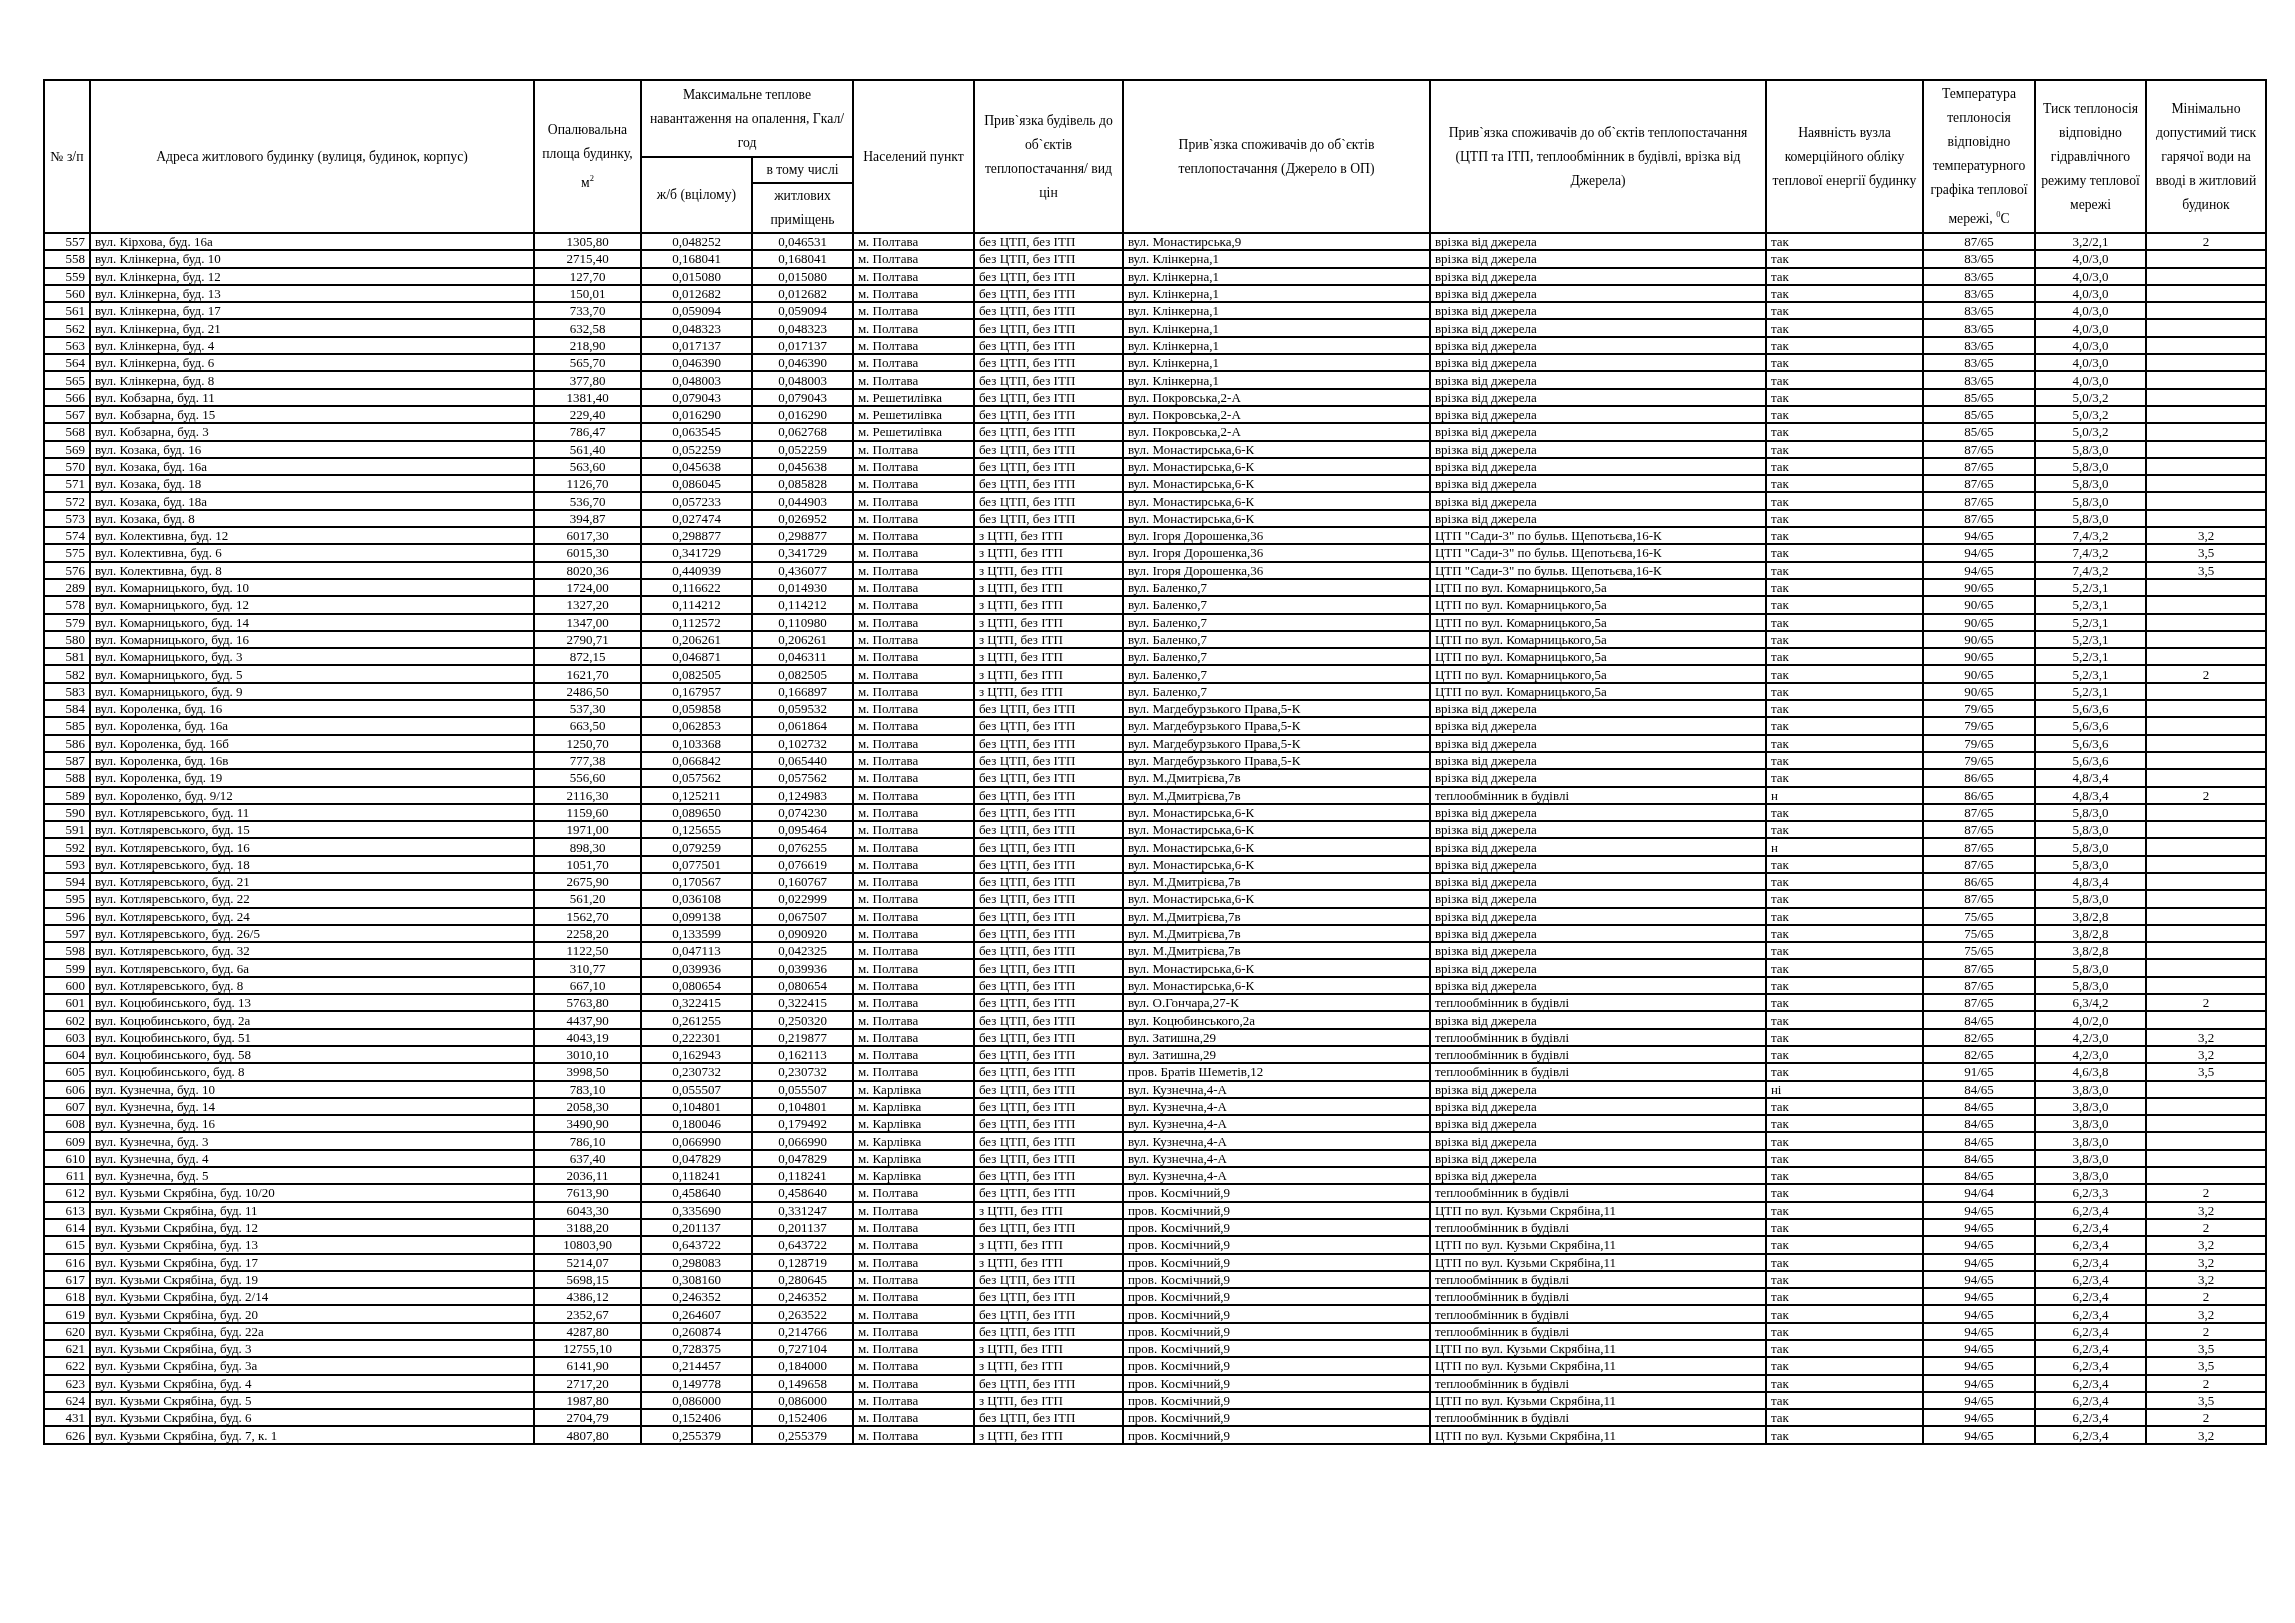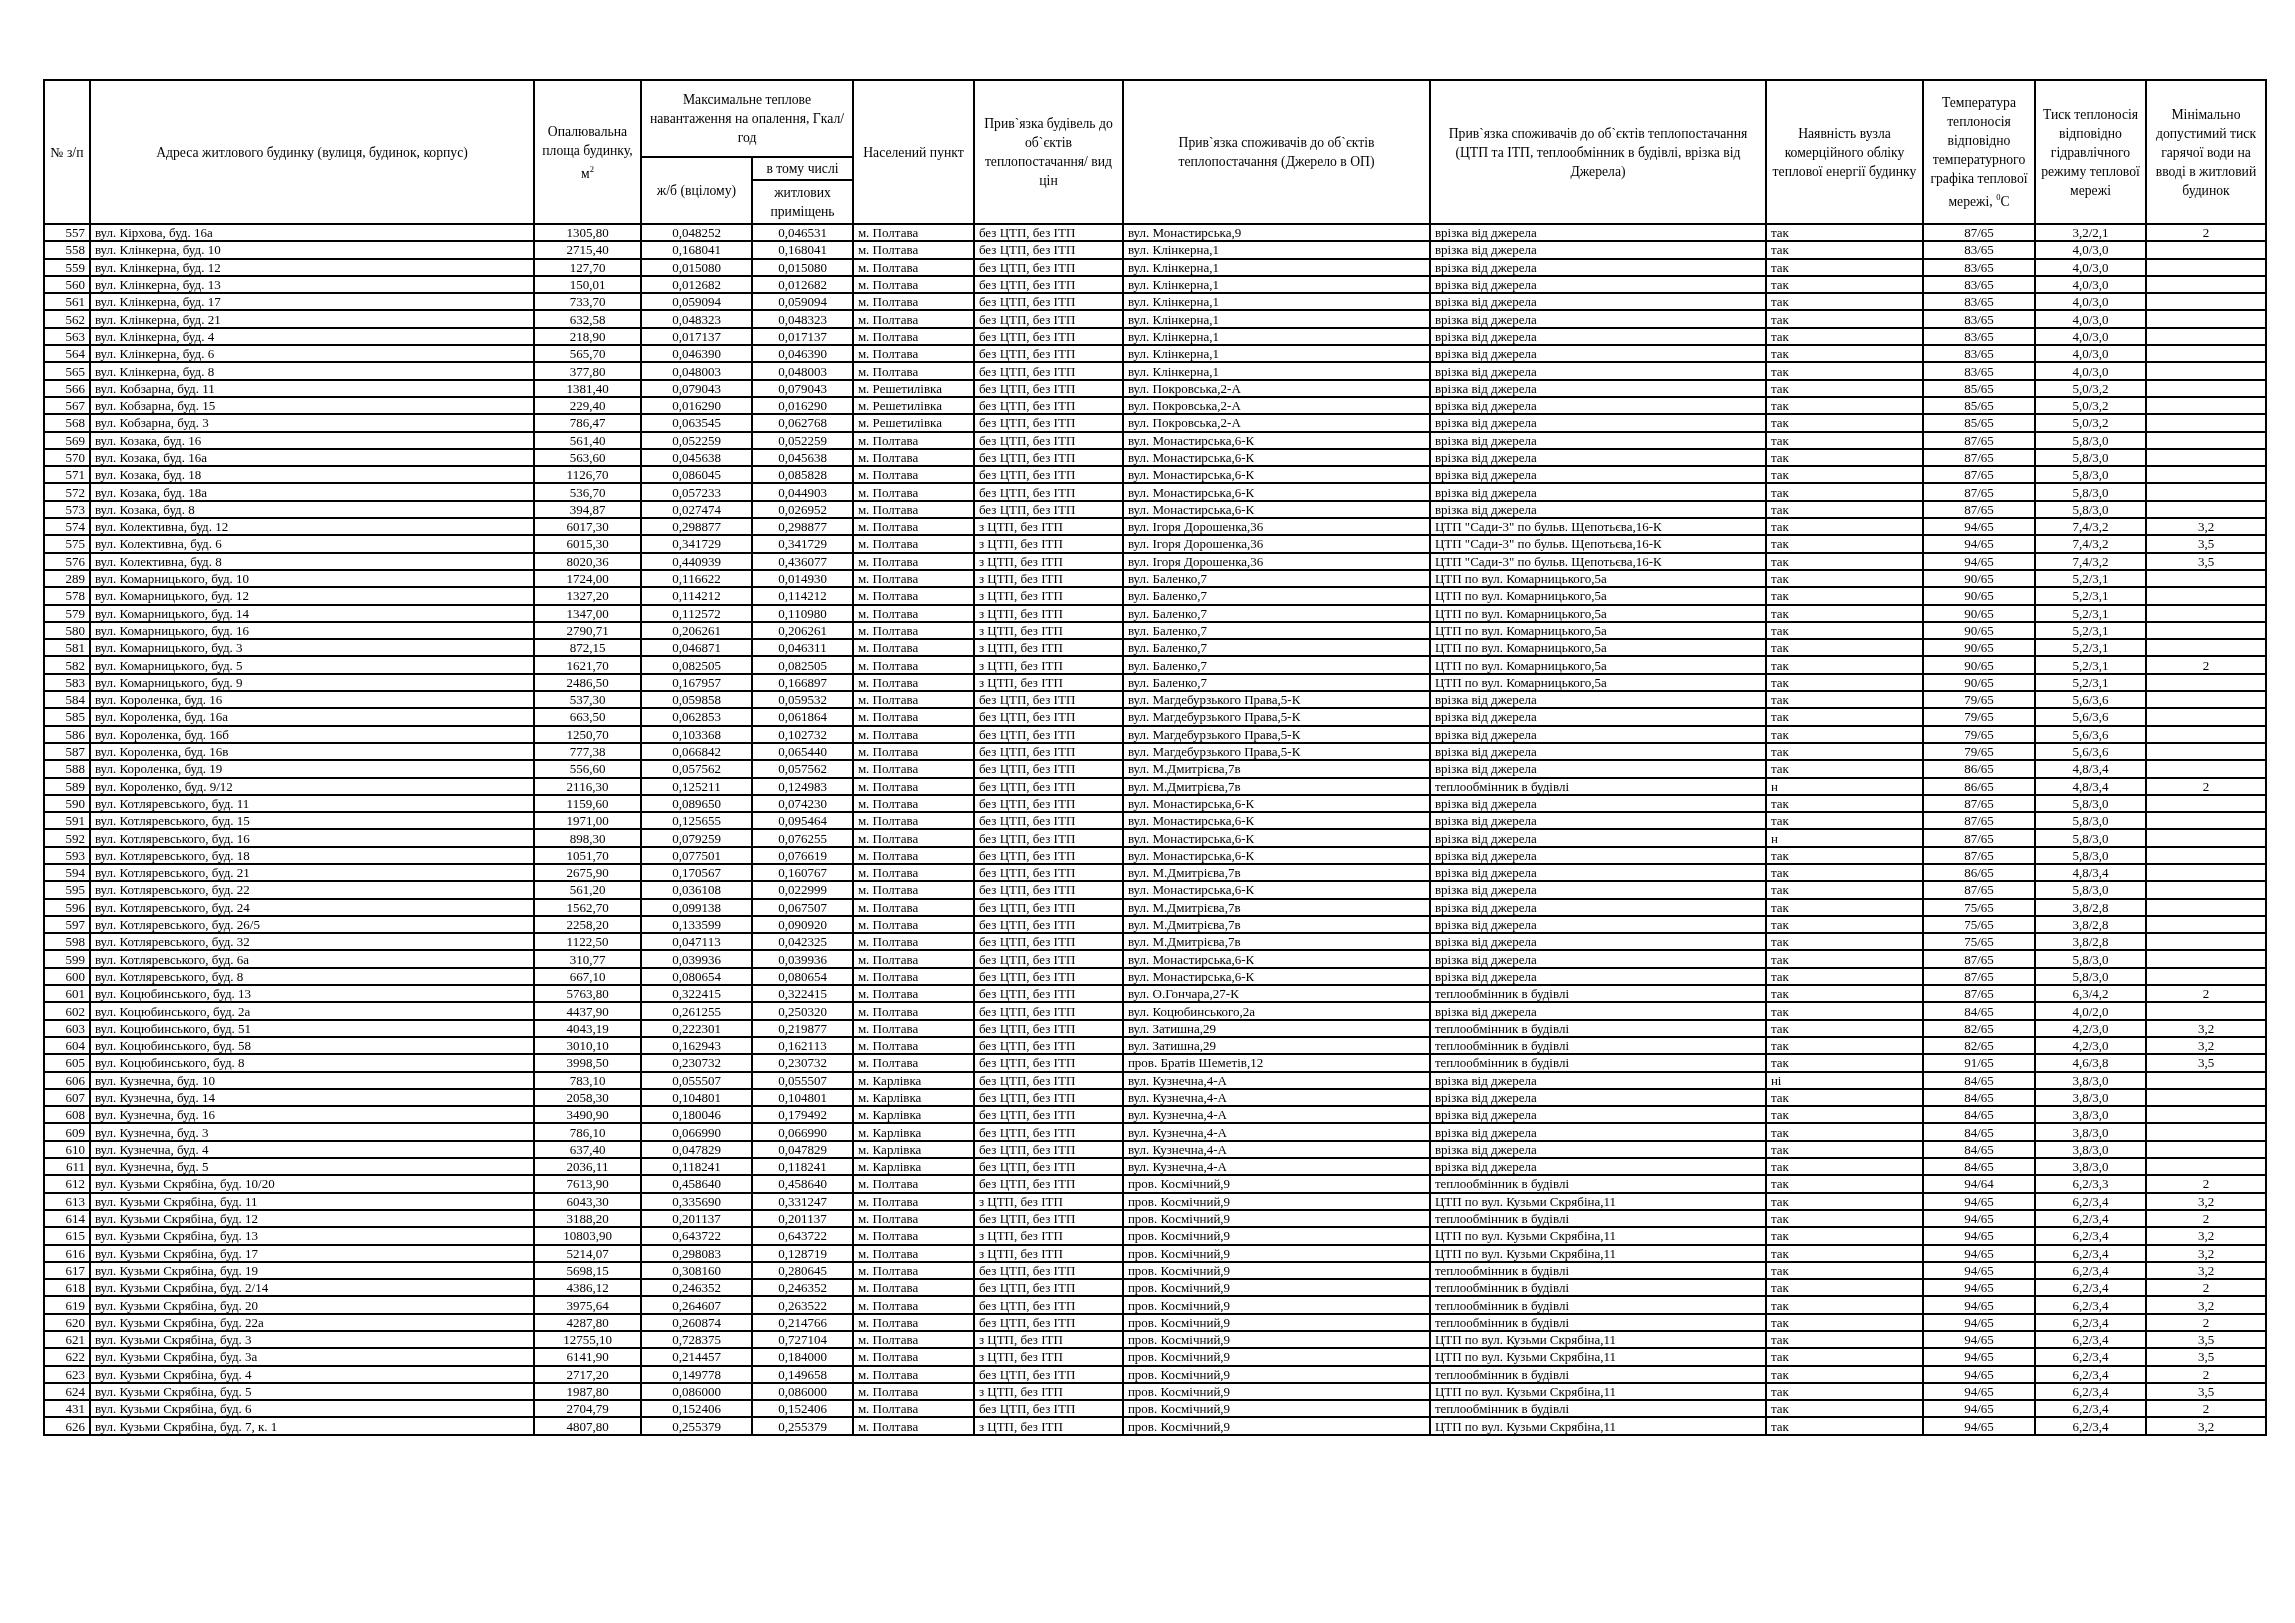"Максимальне теплове навантаження на" #sheet th { line-height: 19px -> 24px }
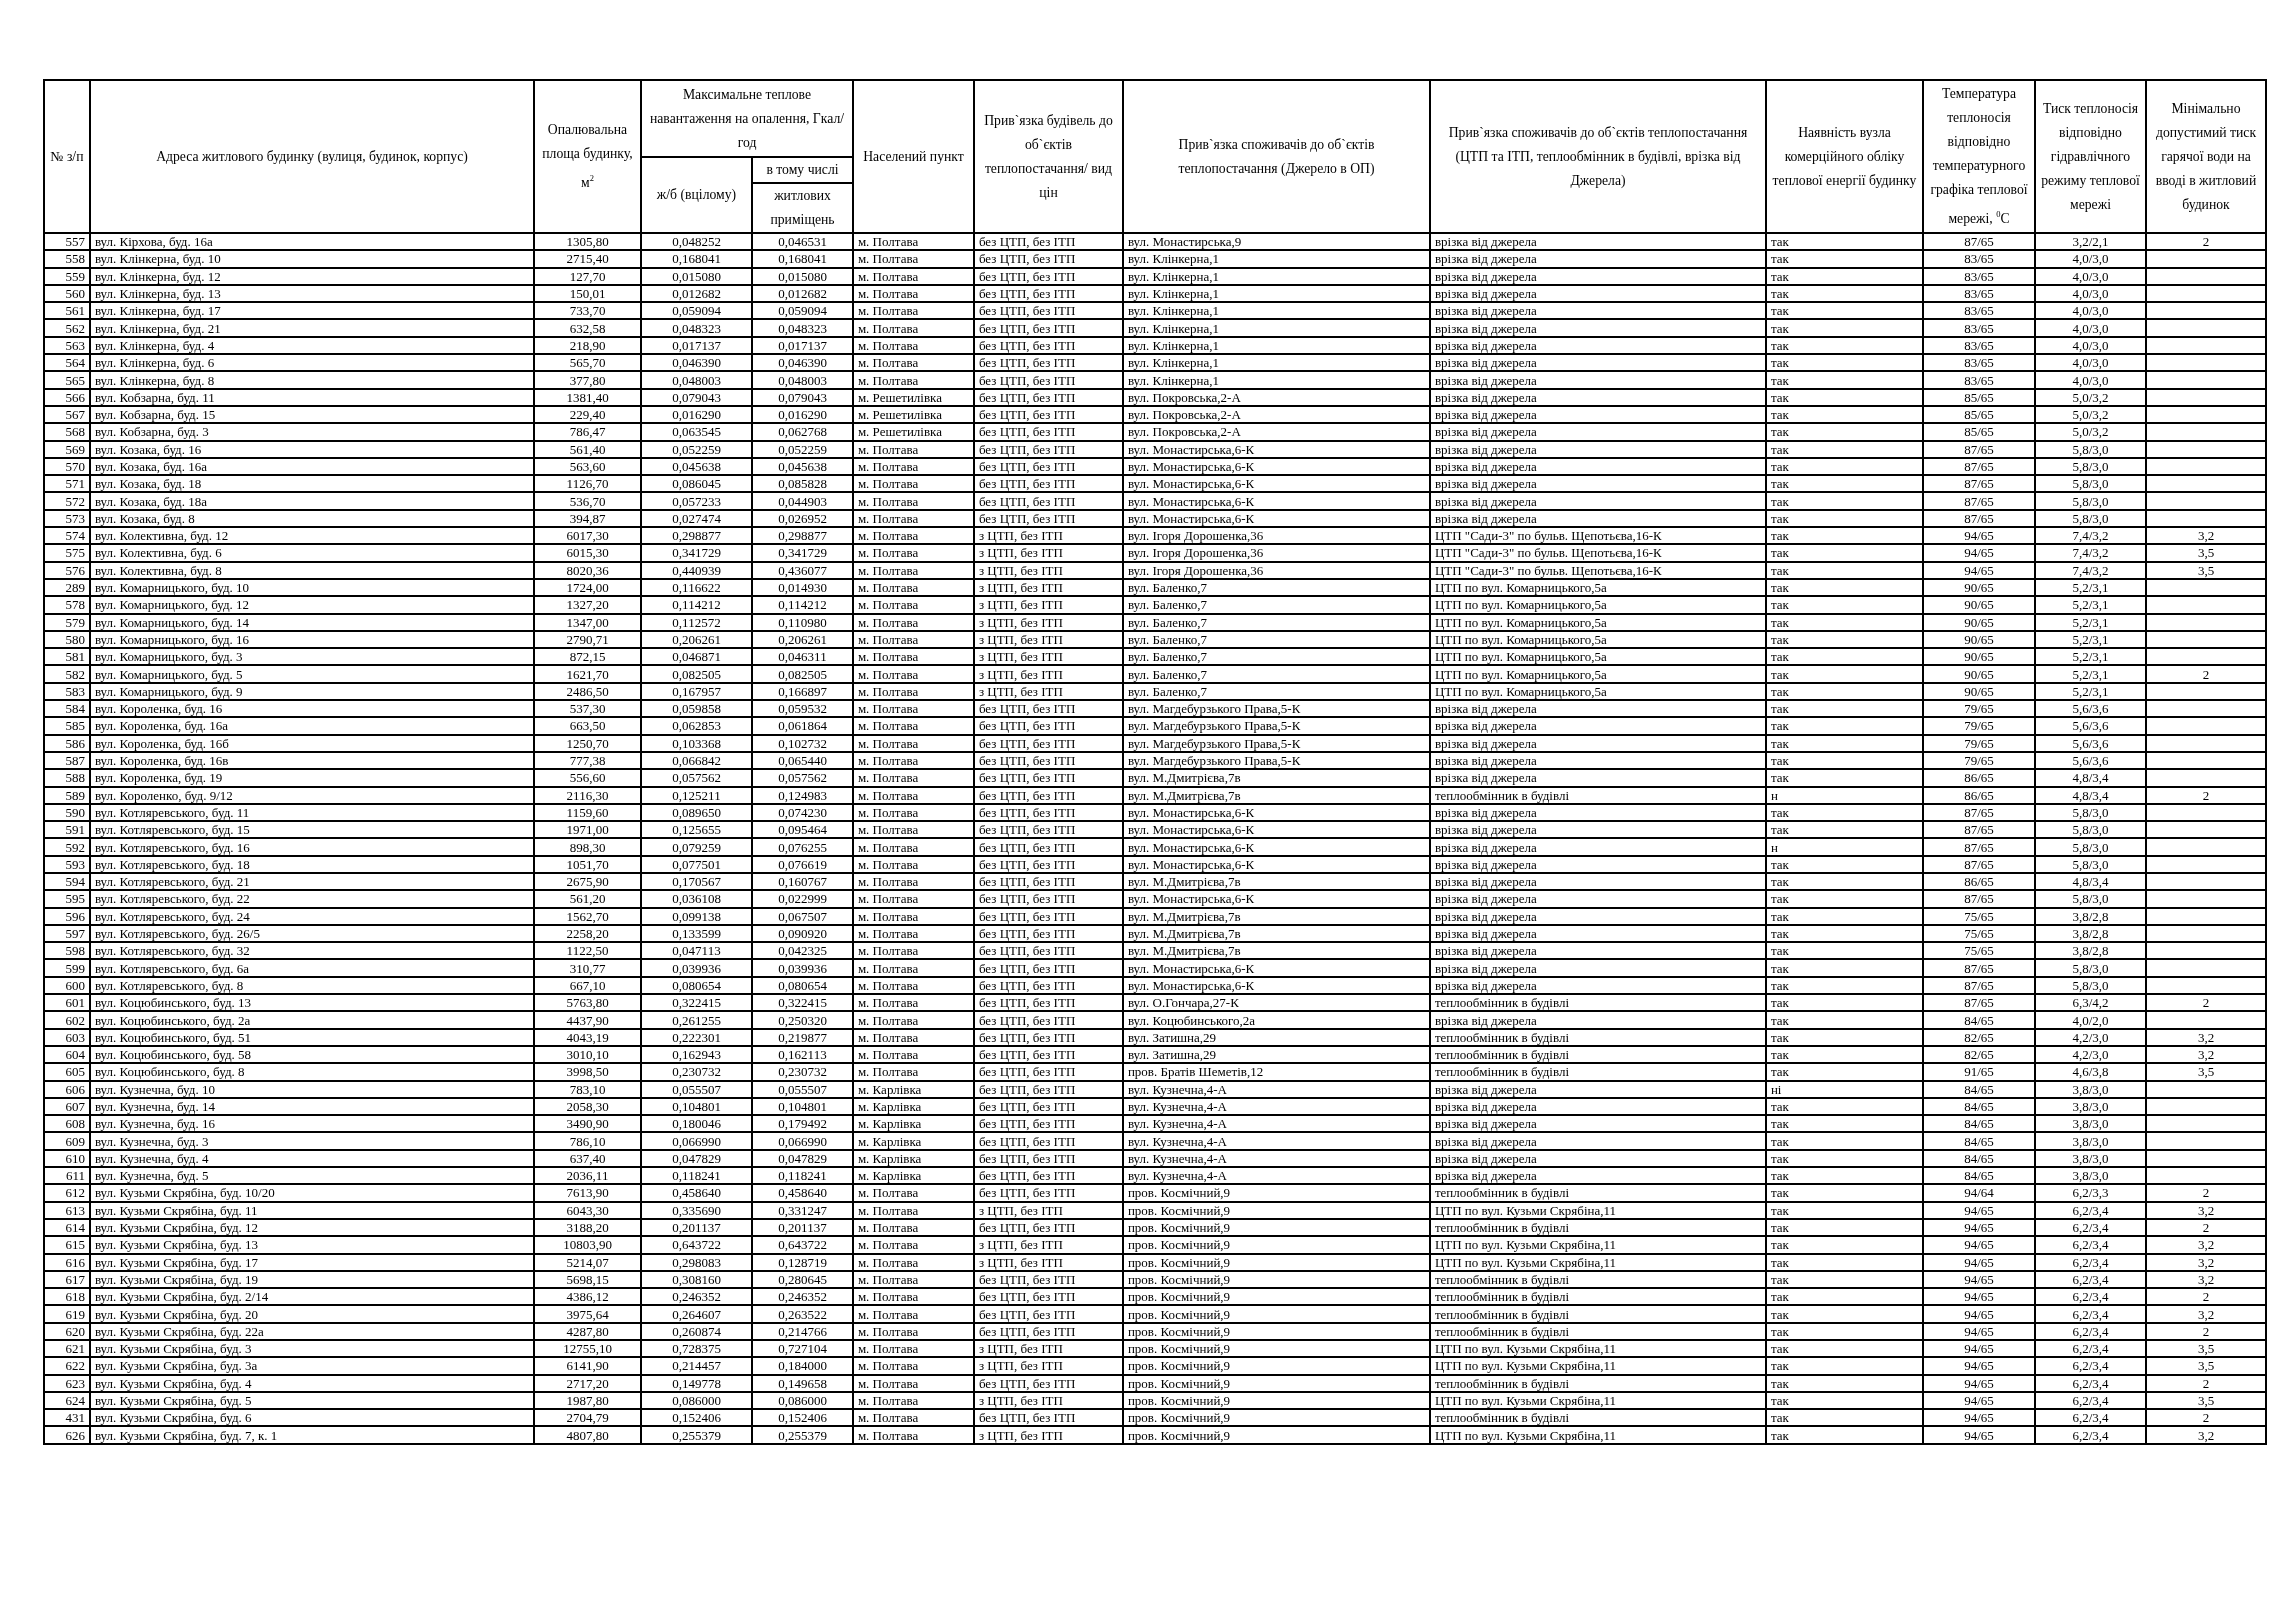"3975,64" td.c { text: 3975,64 -> 2352,67 }
